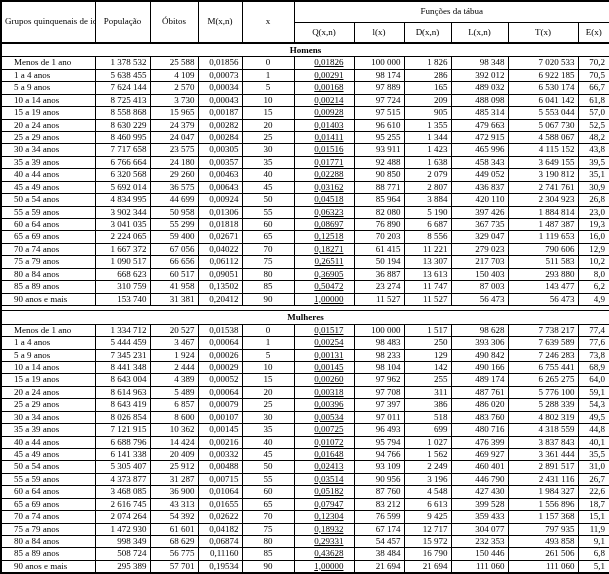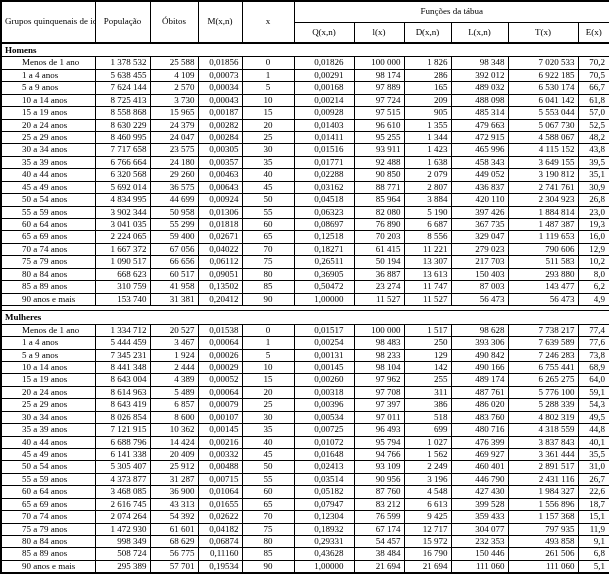"Homens" tr.band td { text-align: left -> center }
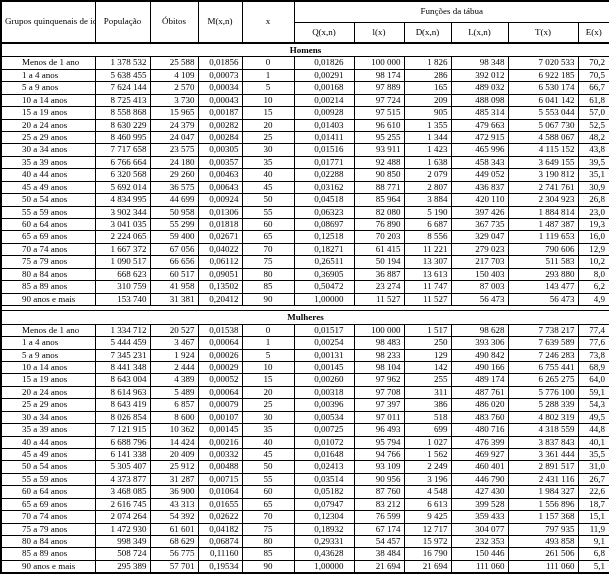"Menos de 1 ano" td.c-age { padding-left: 20px -> 12px }
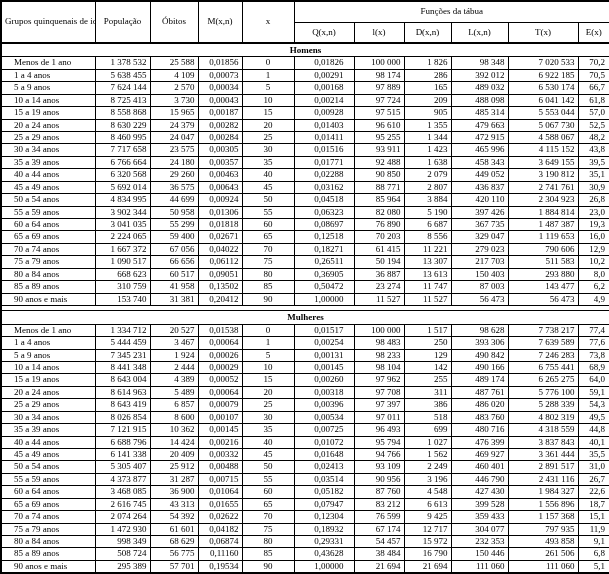"0,01826" td.c-q { text-decoration: none -> underline }
